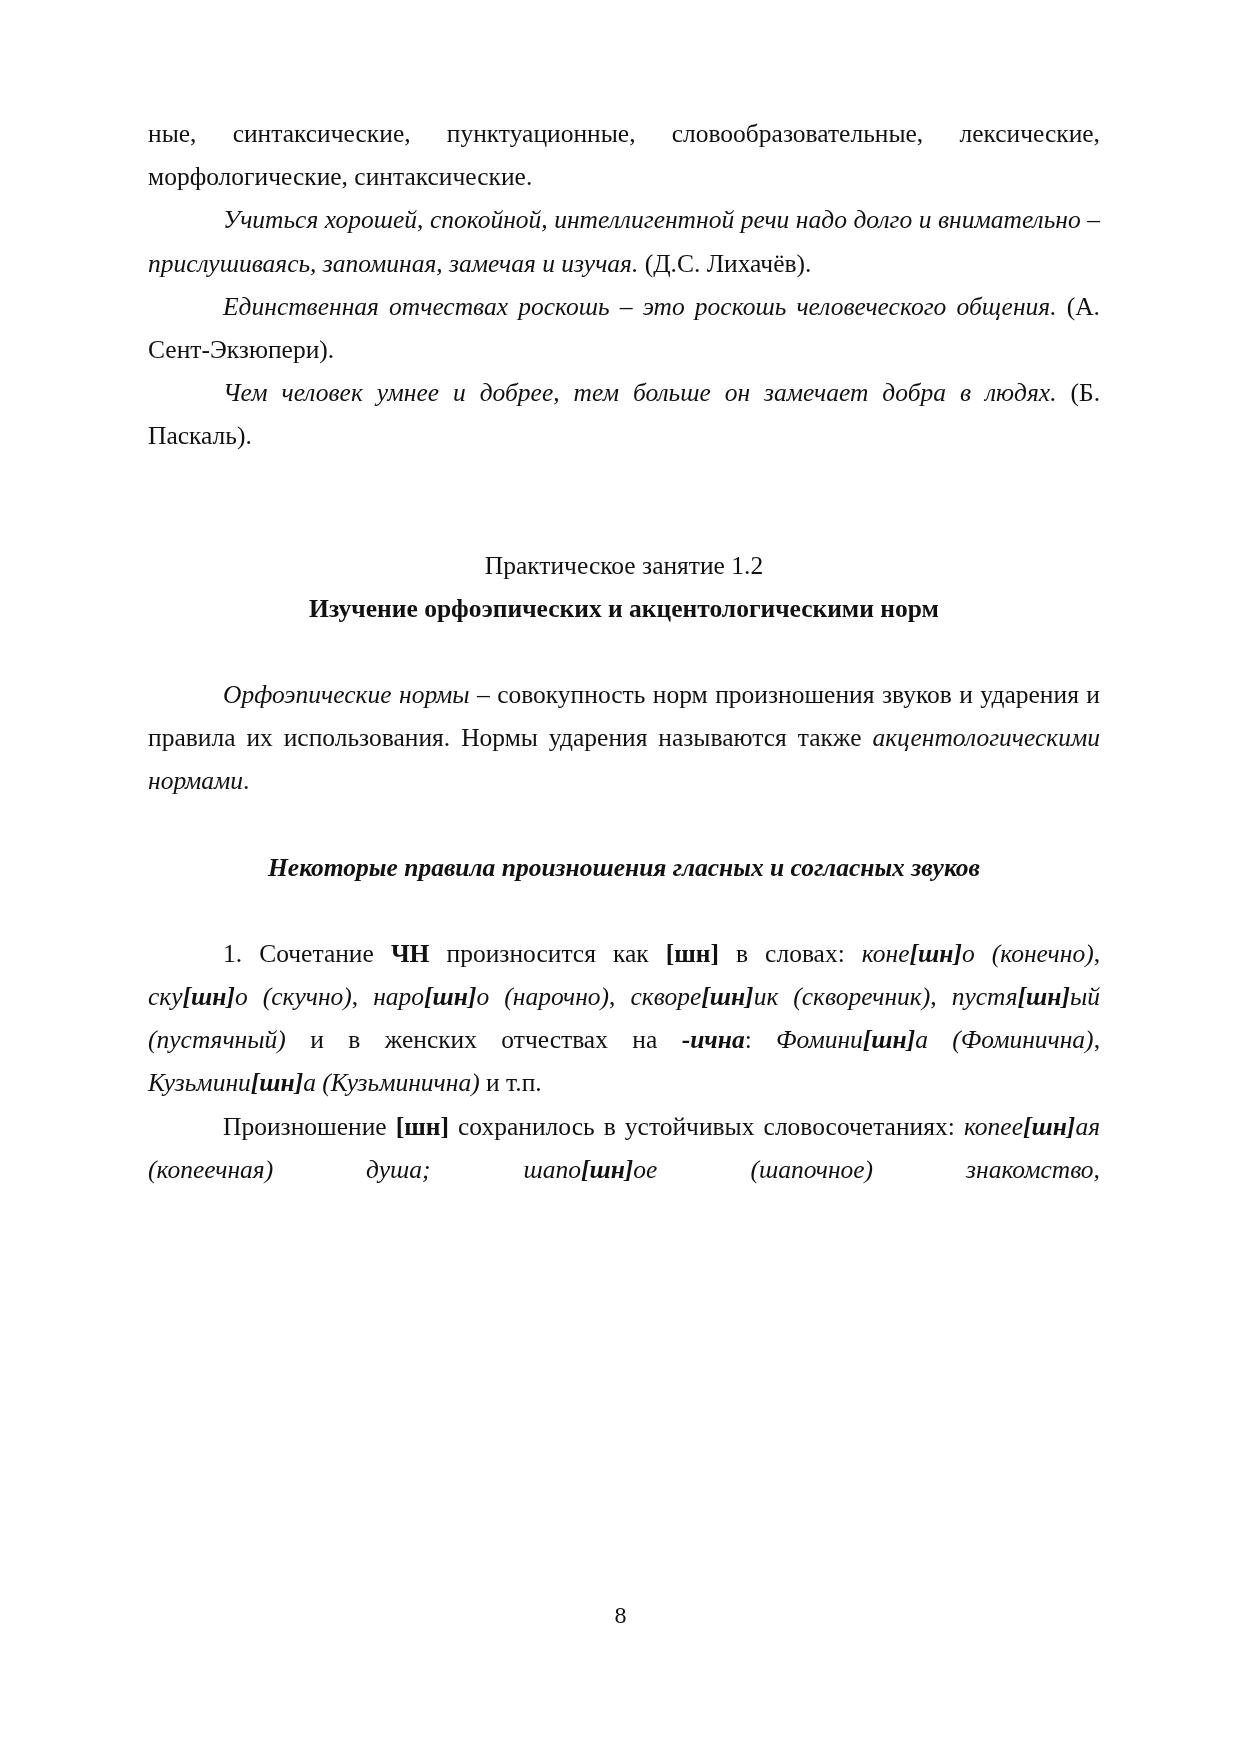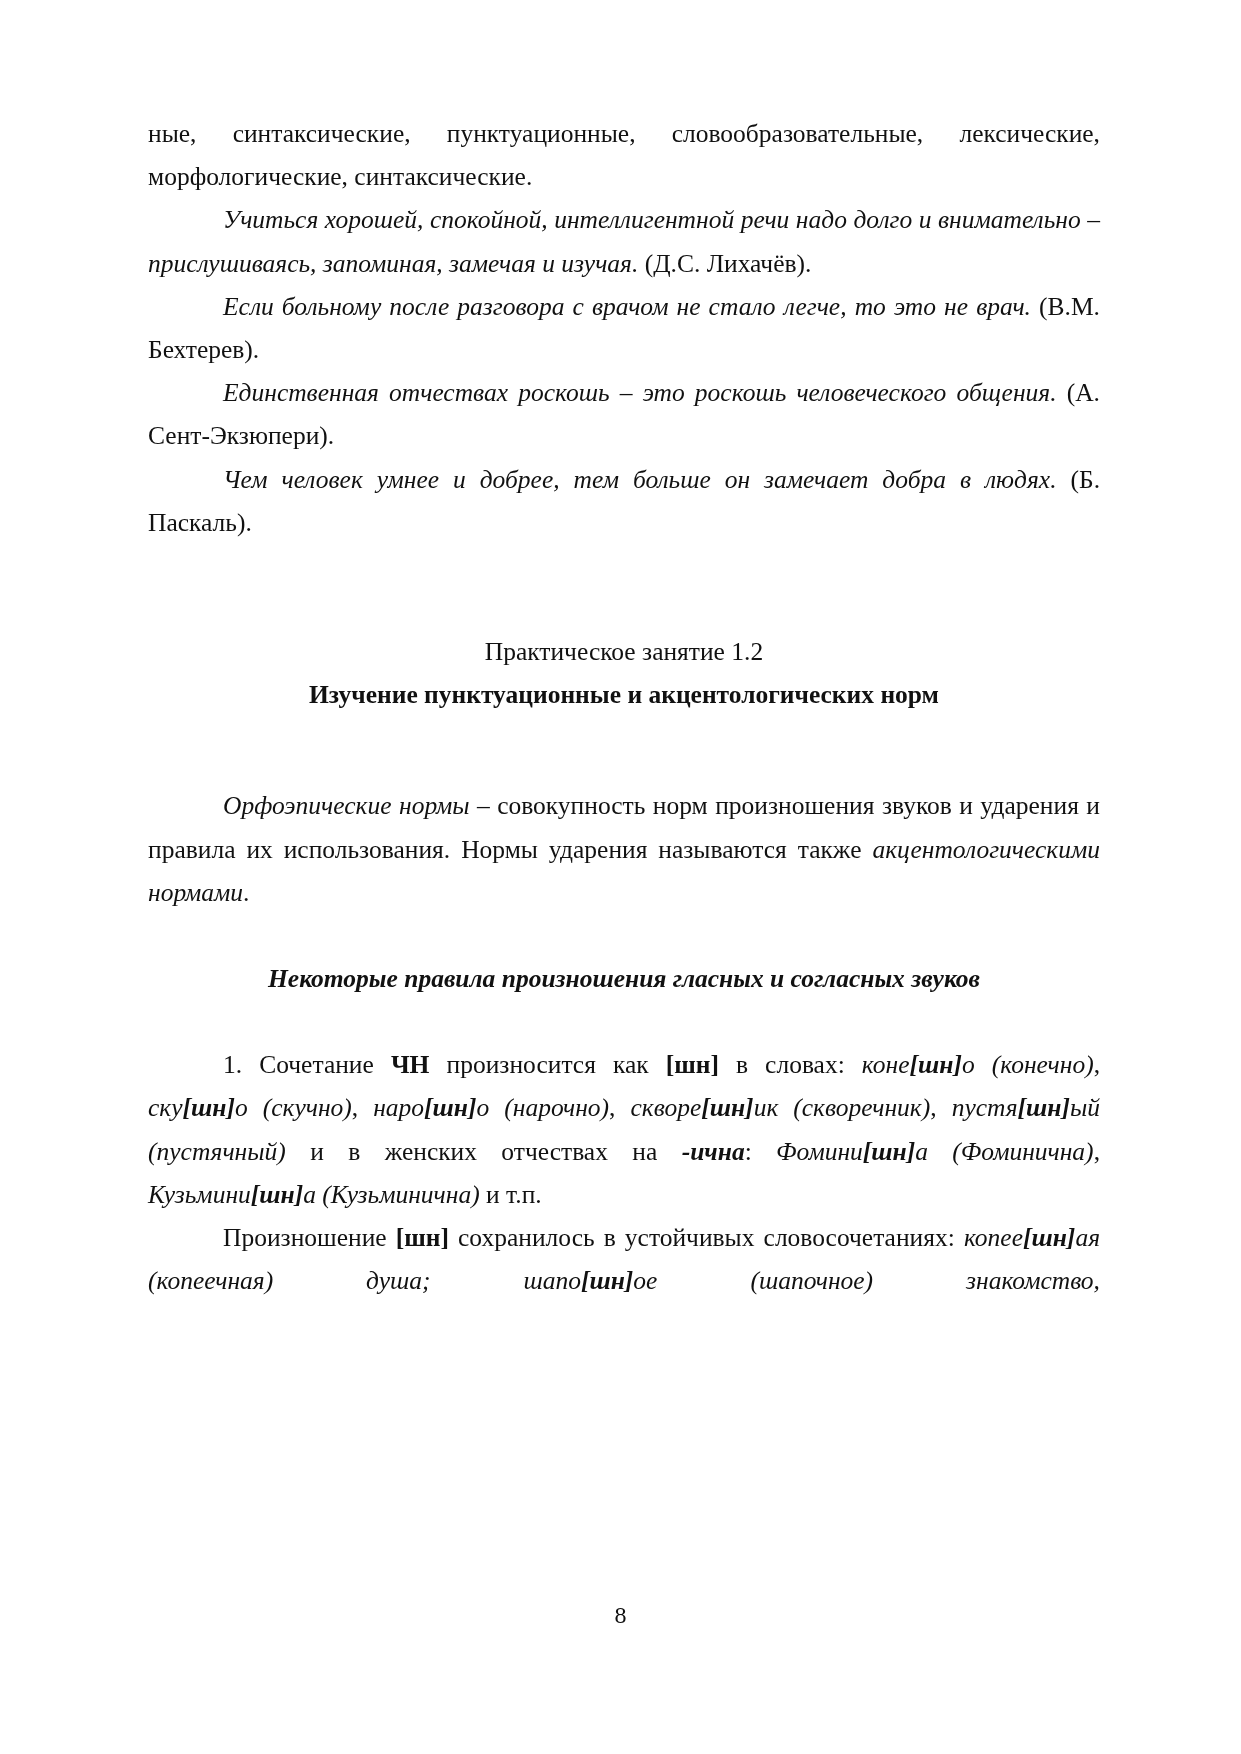"Если больному после разговора с" p.indent { html: <p><span>Если больному после разговора с врачом не стало легче, то это не врач.</span><span> (В.М. Бехтерев).</span></p> -> none }
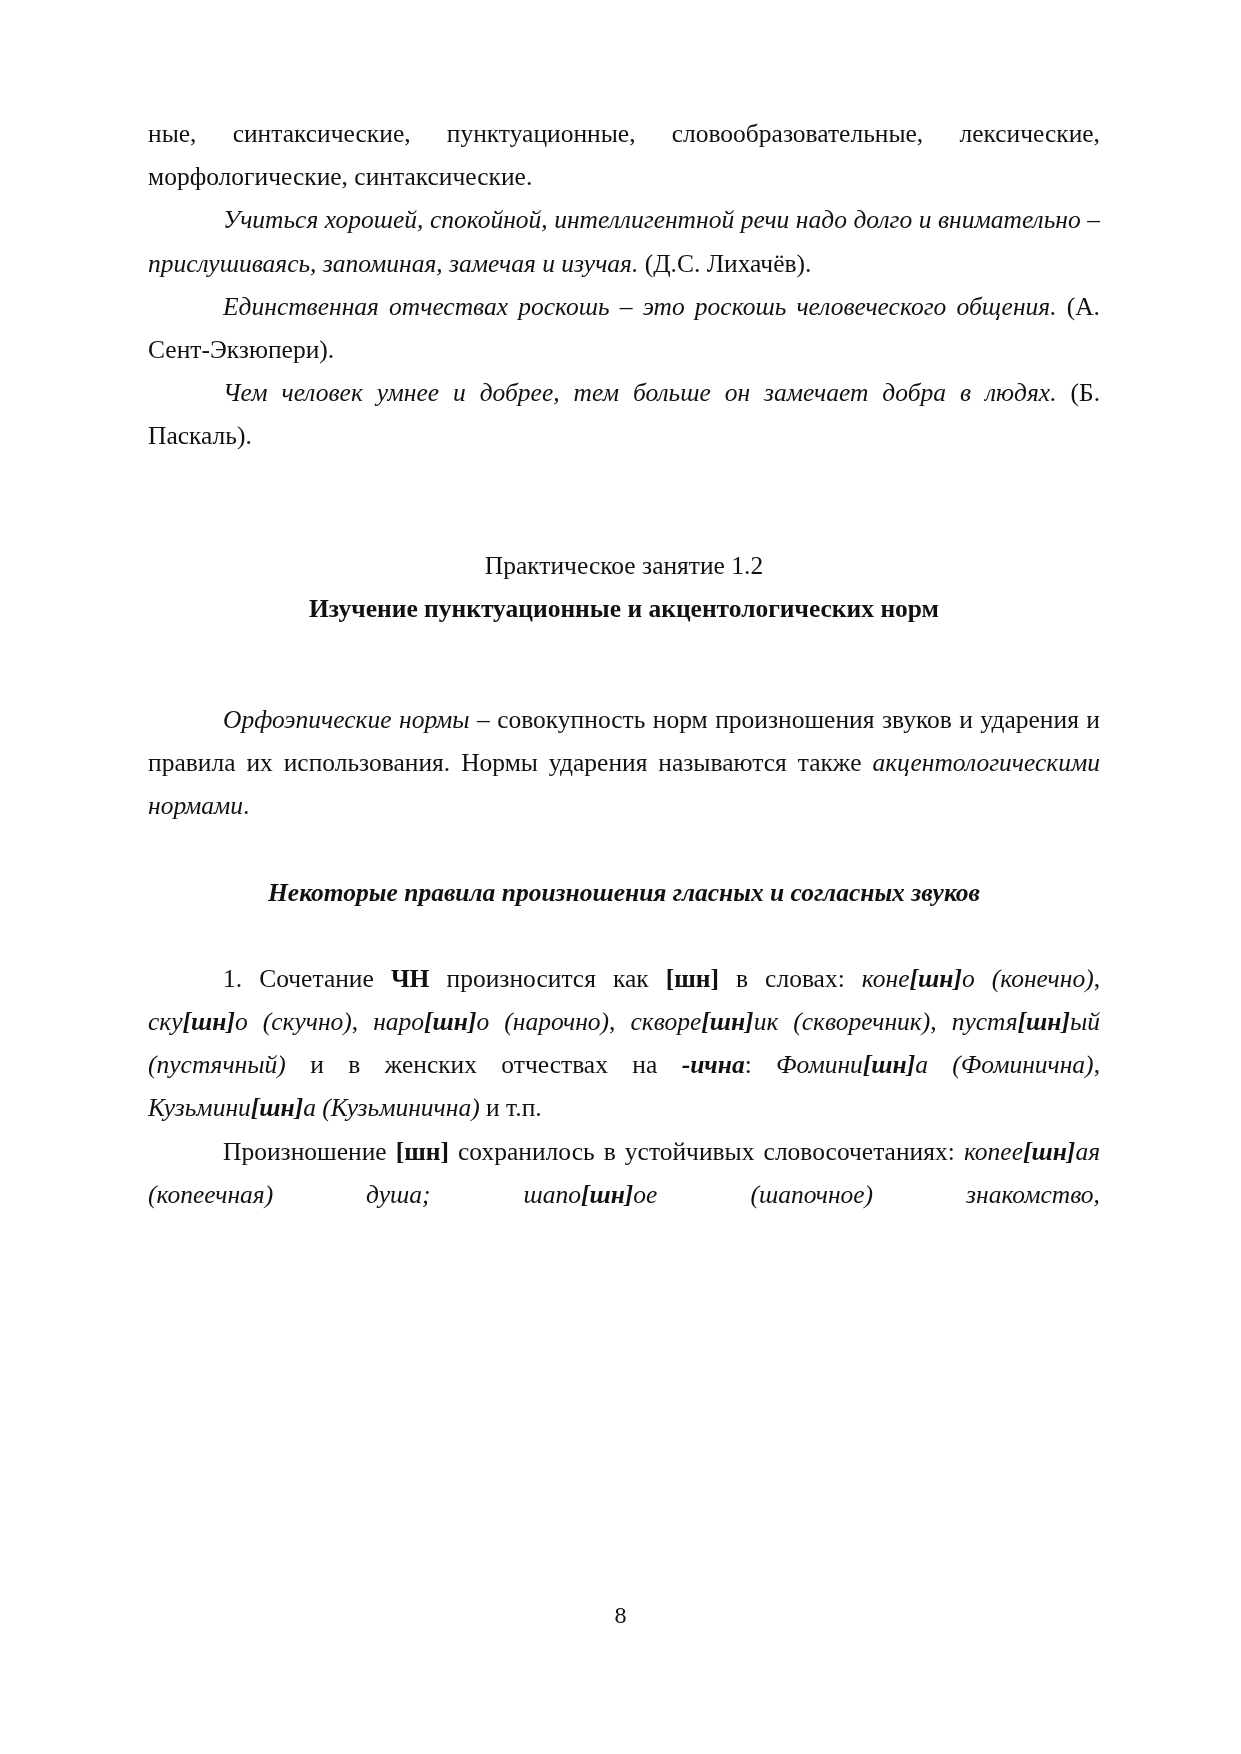"Изучение пунктуационные и" p.center { text: пунктуационные и акцентологических -> орфоэпических и акцентологическими }
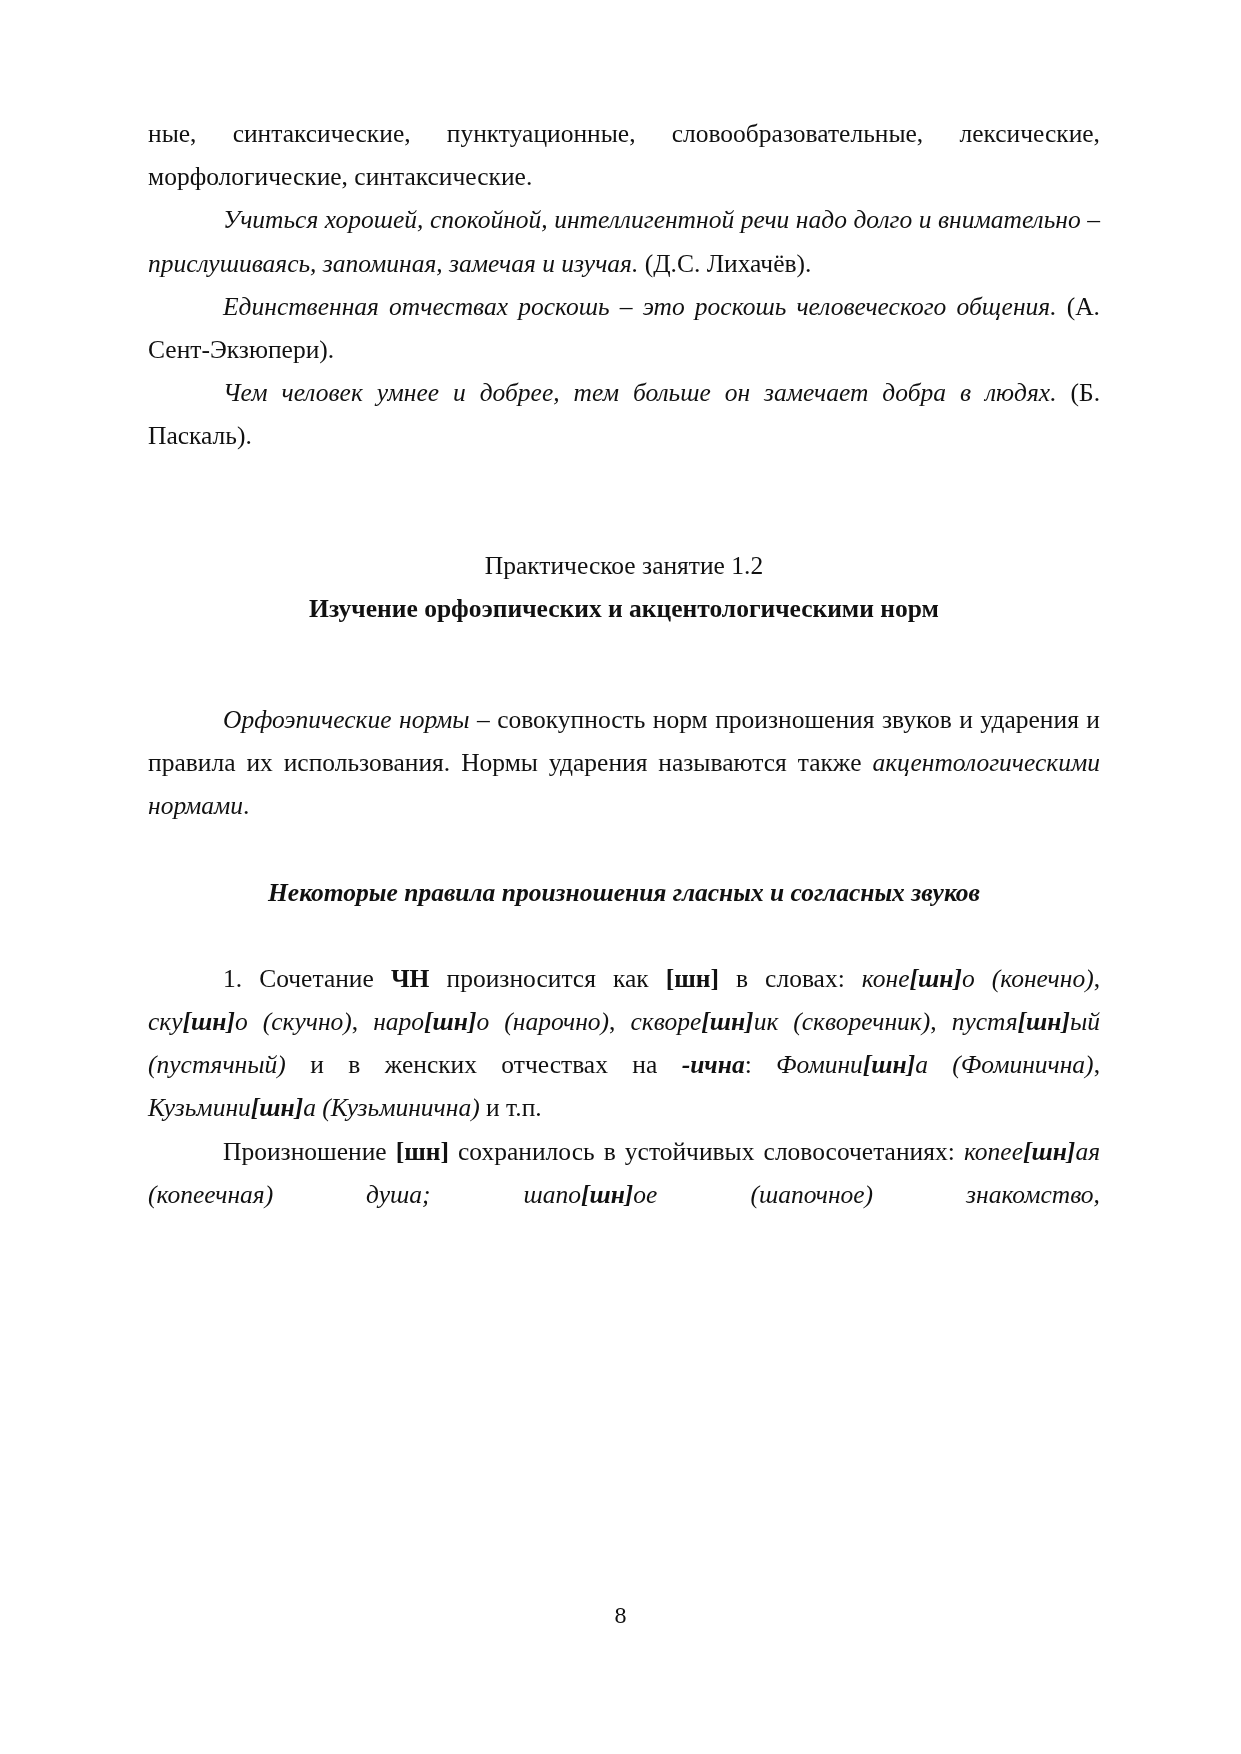"Орфоэпические нормы – совокупность норм" p.indent { margin-top: 68px -> 43px }
